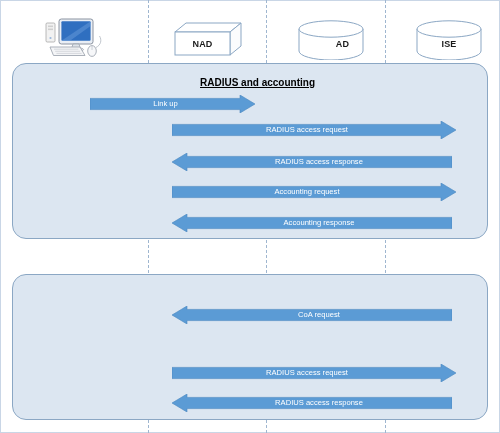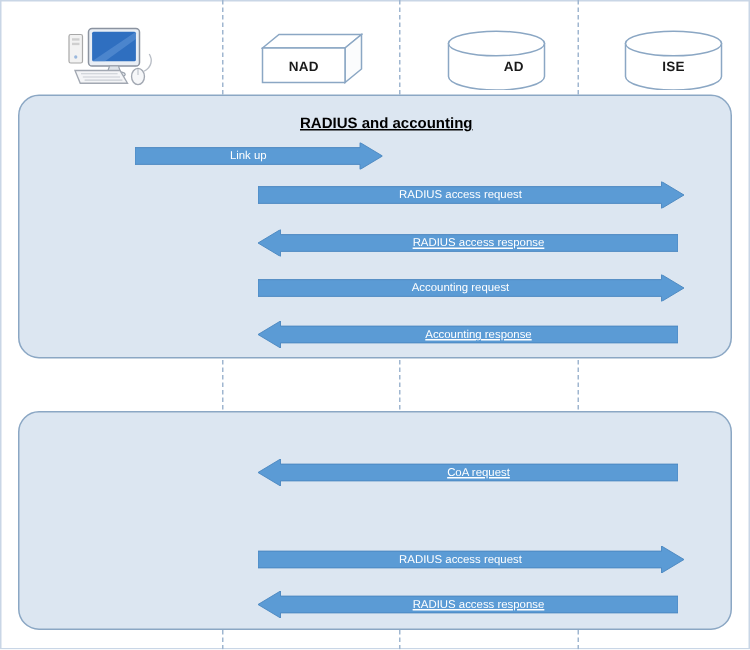"RADIUS access response" .msg-label.shift-right { text-decoration: underline -> none }
